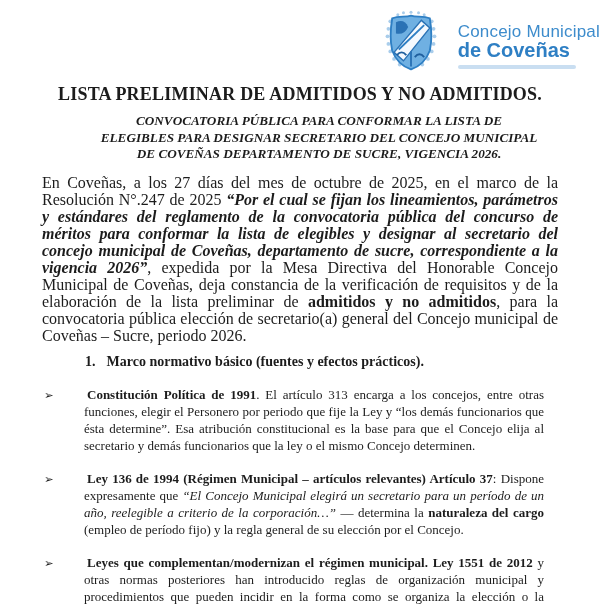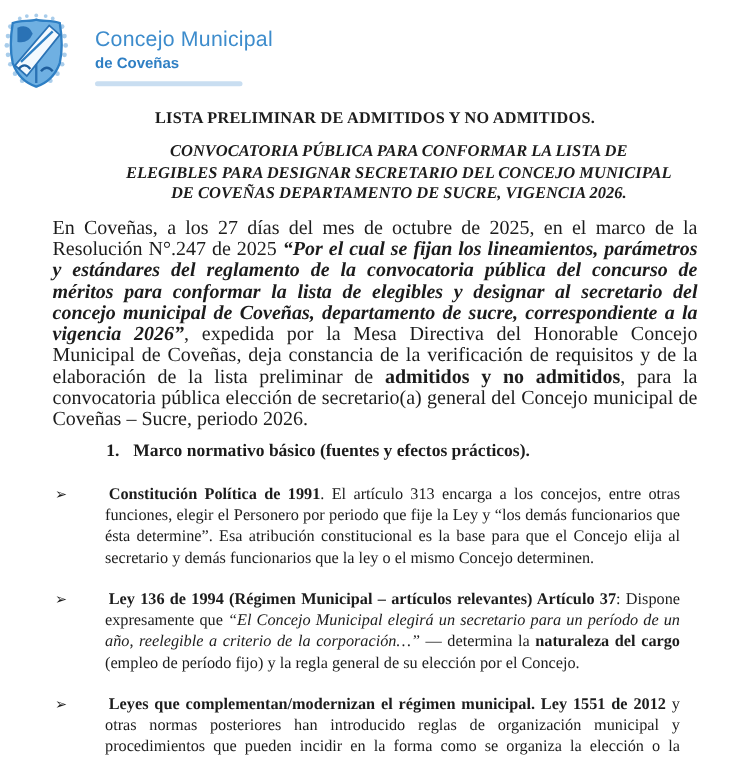"Concejo Municipal" .letterhead { justify-content: flex-start -> flex-end }
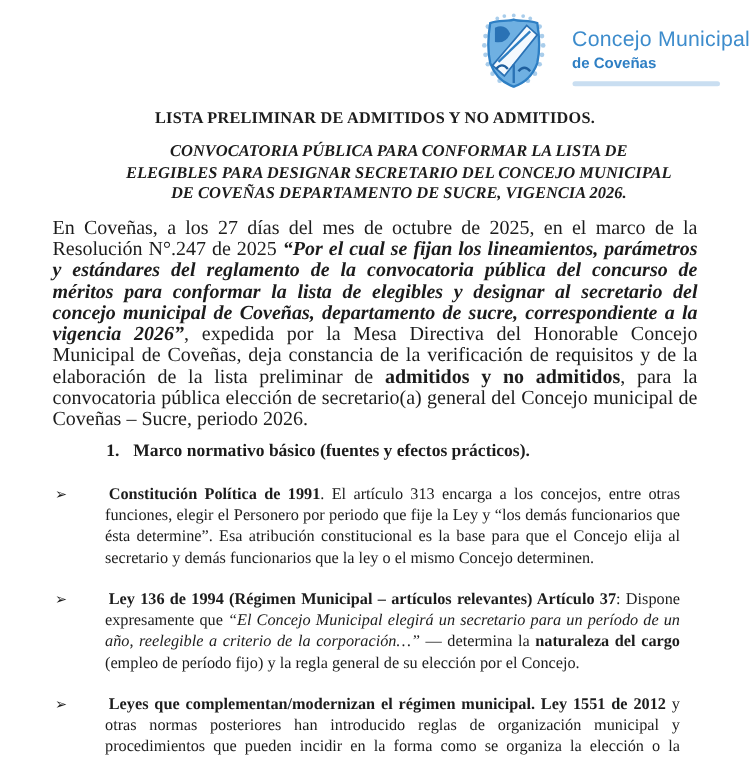"de Coveñas" .org-line2 { font-size: 12px -> 20px }
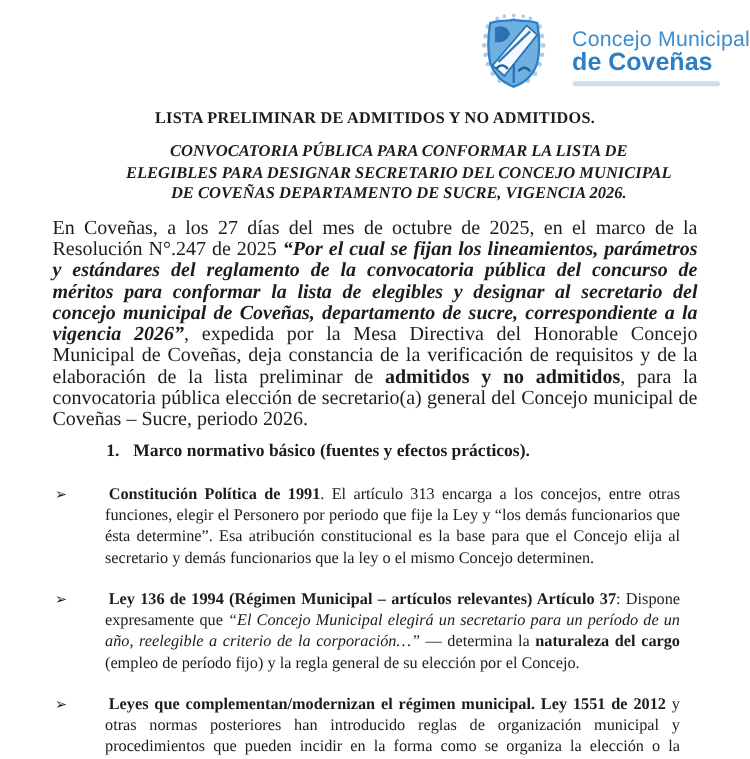"LISTA PRELIMINAR DE ADMITIDOS Y" h1.doc-title { font-size: 13px -> 18px }
